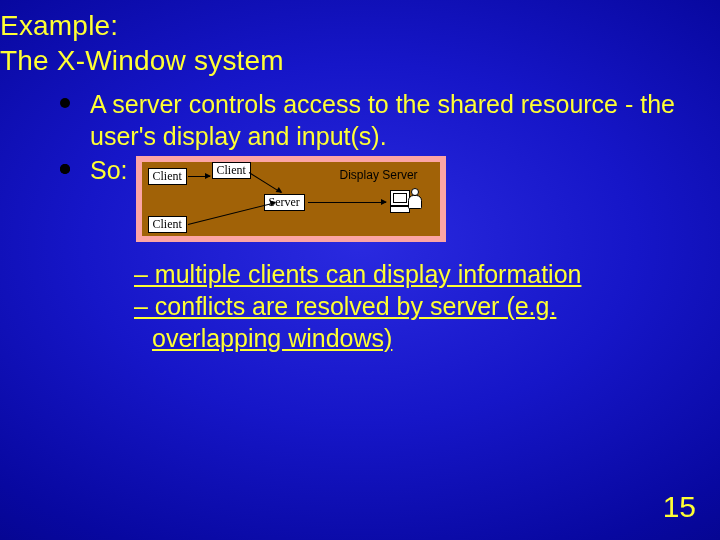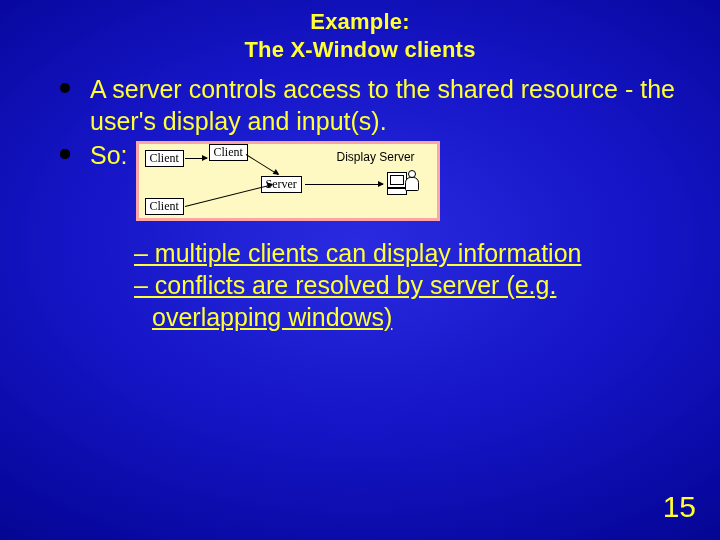"Example:" .title { font-size: 22px -> 28px; font-weight: bold -> normal; text-align: center -> none }
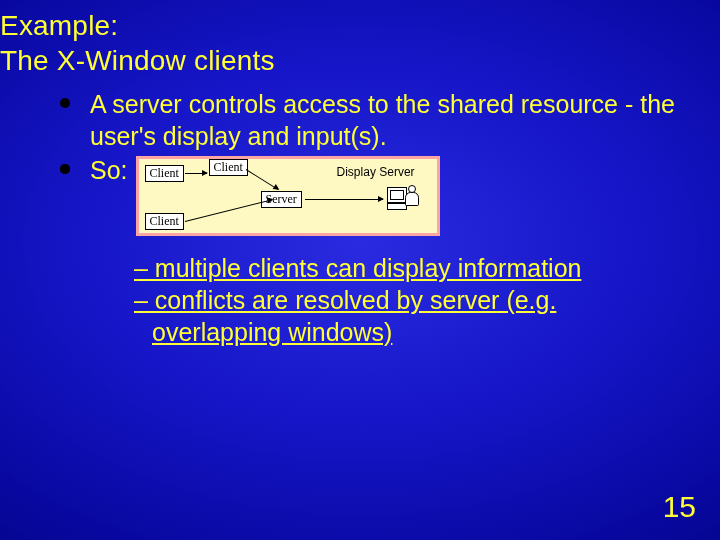"The X-Window clients" span { text: clients -> system }
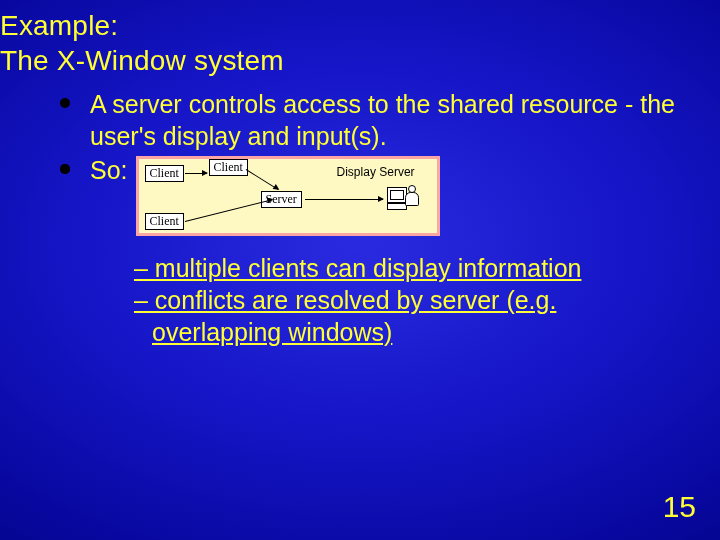"Client" .diagram { background: #fef9c3 -> #a16207; border: 3px solid #fca5a5 -> 6px solid #fca5a5 }
